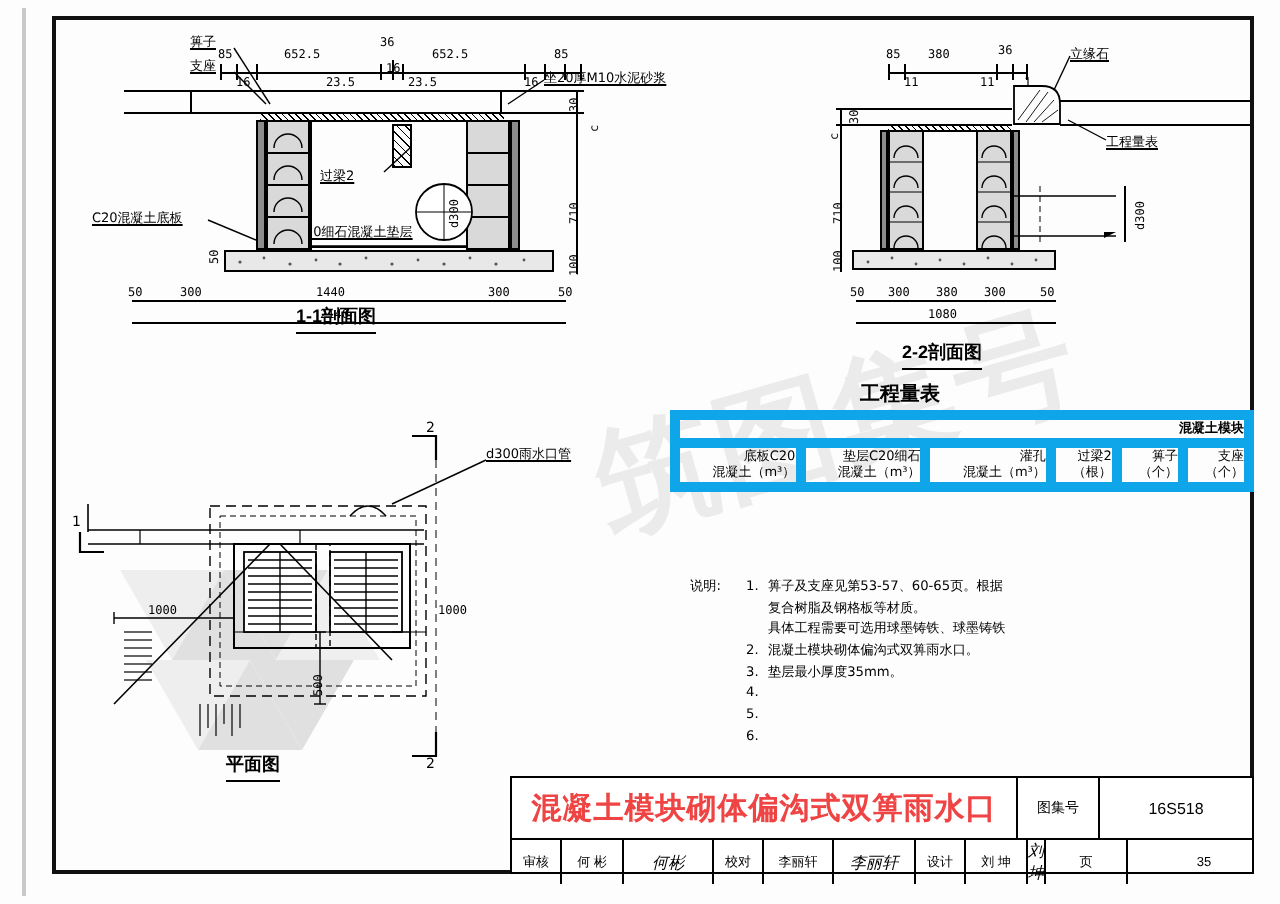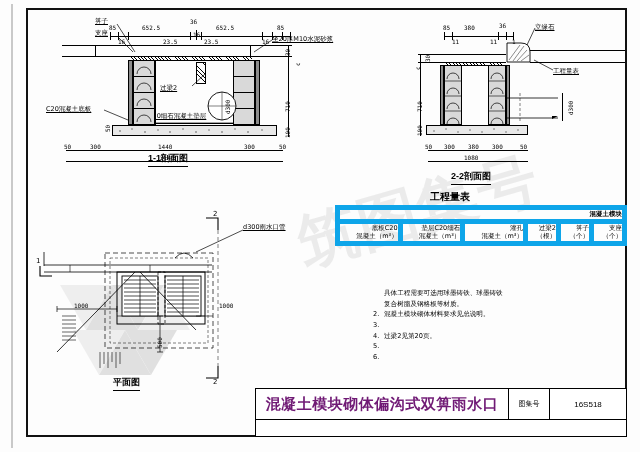"说明:" div.row { html: none -> <div> <div>说明:</div> <div>1.</div> <div>箅子及支座见第53-57、60-65页。根据</div> </div> }
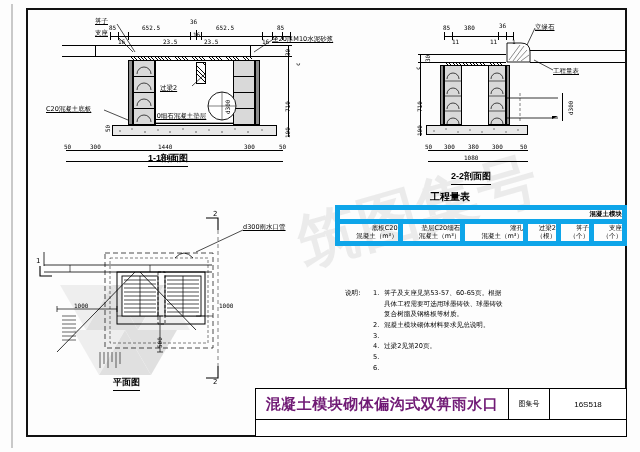"具体工程需要可选用球墨铸铁、球墨铸铁" div.cont { order: before "复合树脂及钢格板等材质。" -> after "复合树脂及钢格板等材质。" }
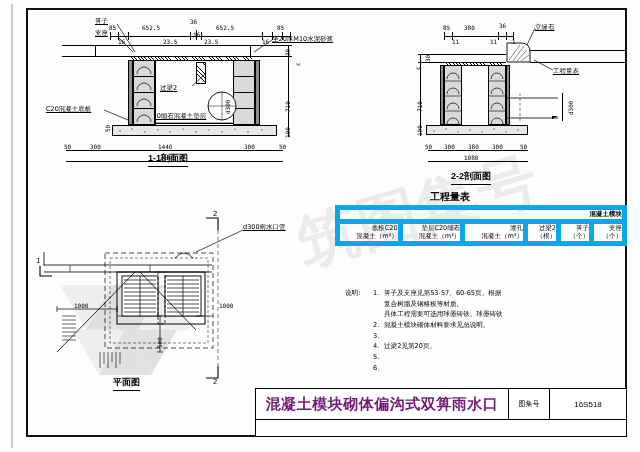"混凝土模块砌体材料要求见总说明。" div.txt { text: 材料要求见总说明 -> 偏沟式双箅雨水口 }
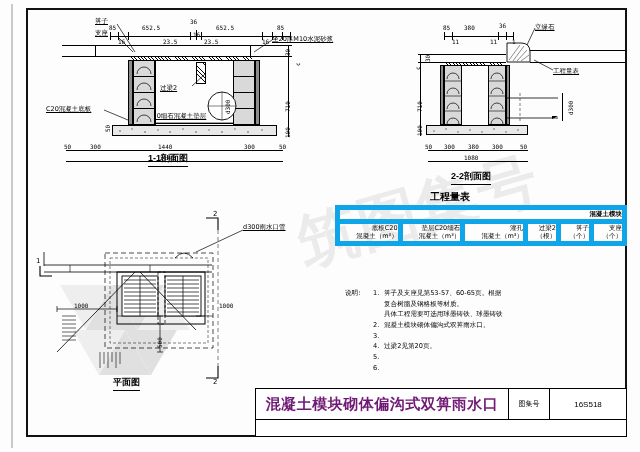"垫层最小厚度35mm。" div.txt { html: none -> <div>垫层最小厚度35mm。</div> }
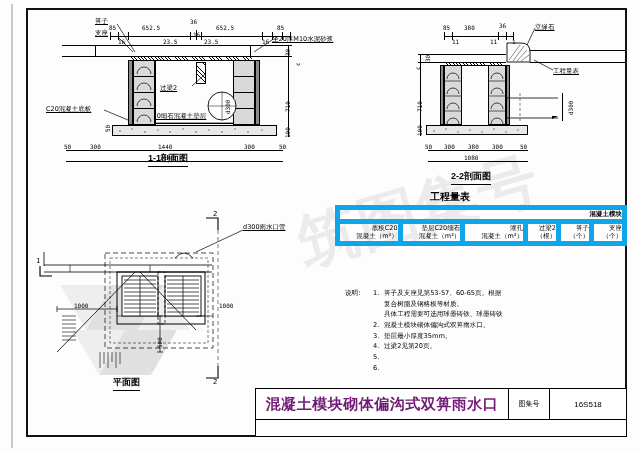"过梁2见第20页。" div.txt { html: <div>过梁2见第20页。</div> -> none }
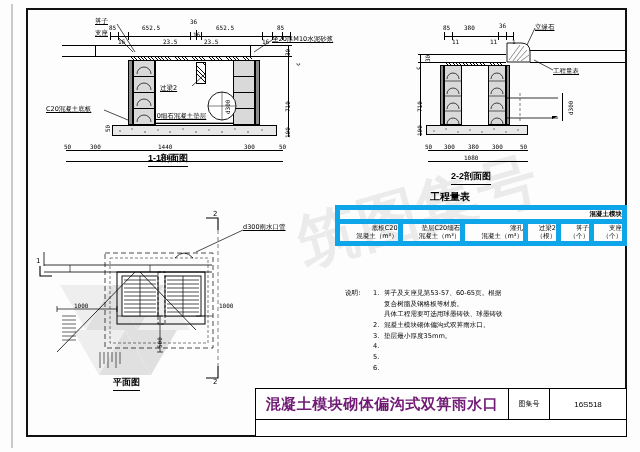"混凝土模块砌体偏沟式双箅雨水口" .tb-name { color: #701a75 -> #ef4444 }
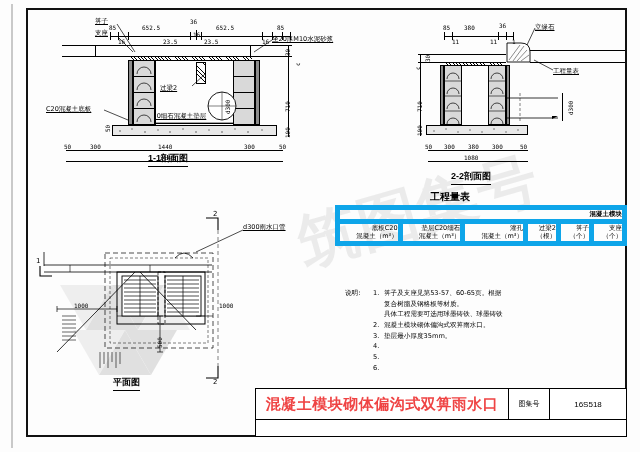"何彬" div.tb-bot { html: none -> <div> <div>审核</div> <div>何 彬</div> <div>何彬</div> <div>校对</div> <div>李丽轩</div> <div>李丽轩</div> <div>设计</div> <div>刘 坤</div> <div>刘坤</div> <div>页</div> <div>35</div> </div> }
